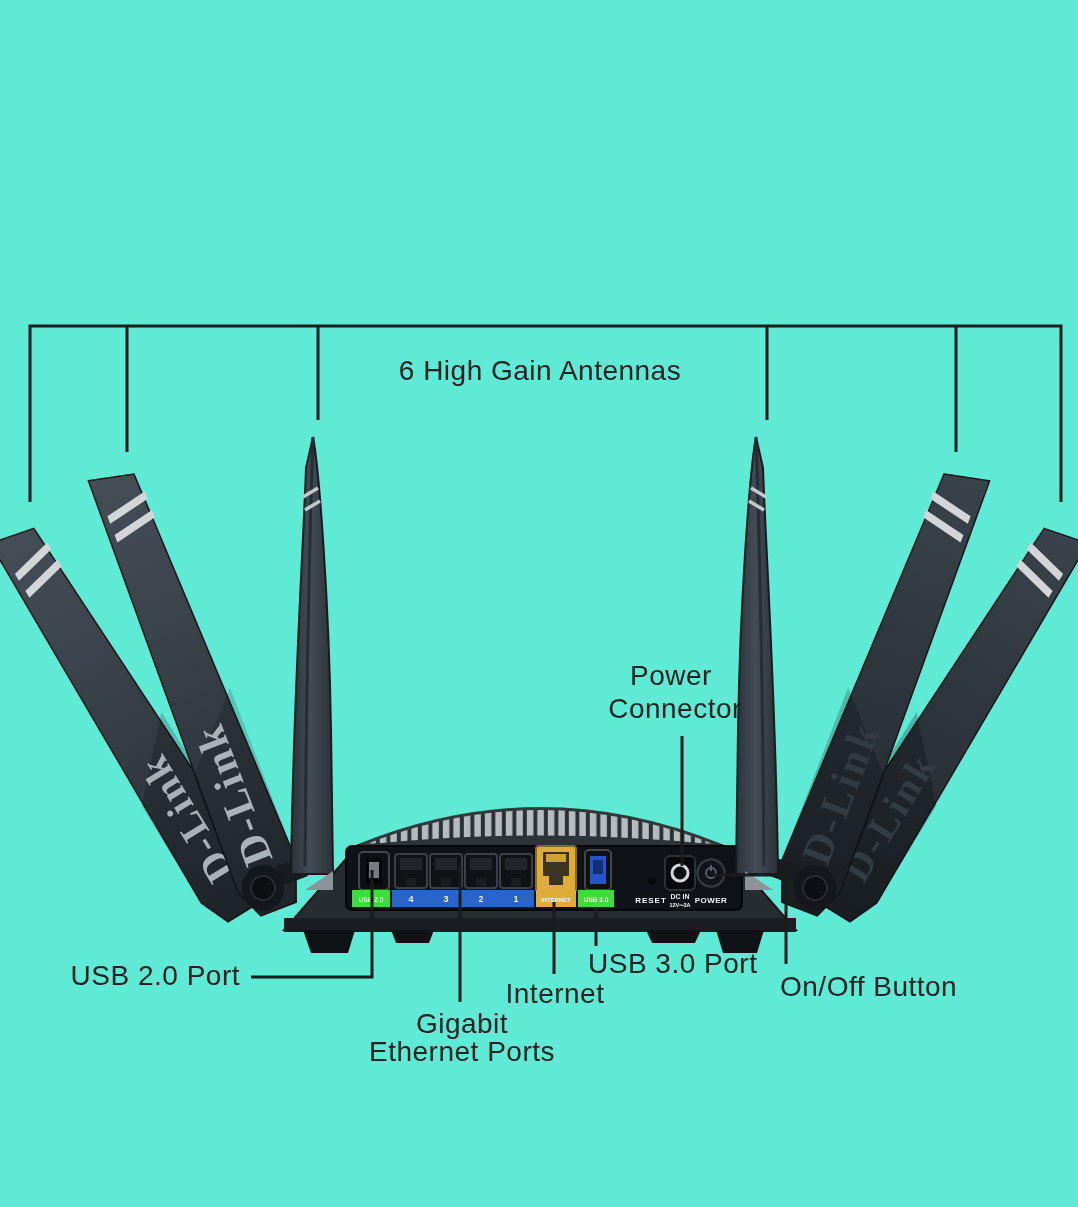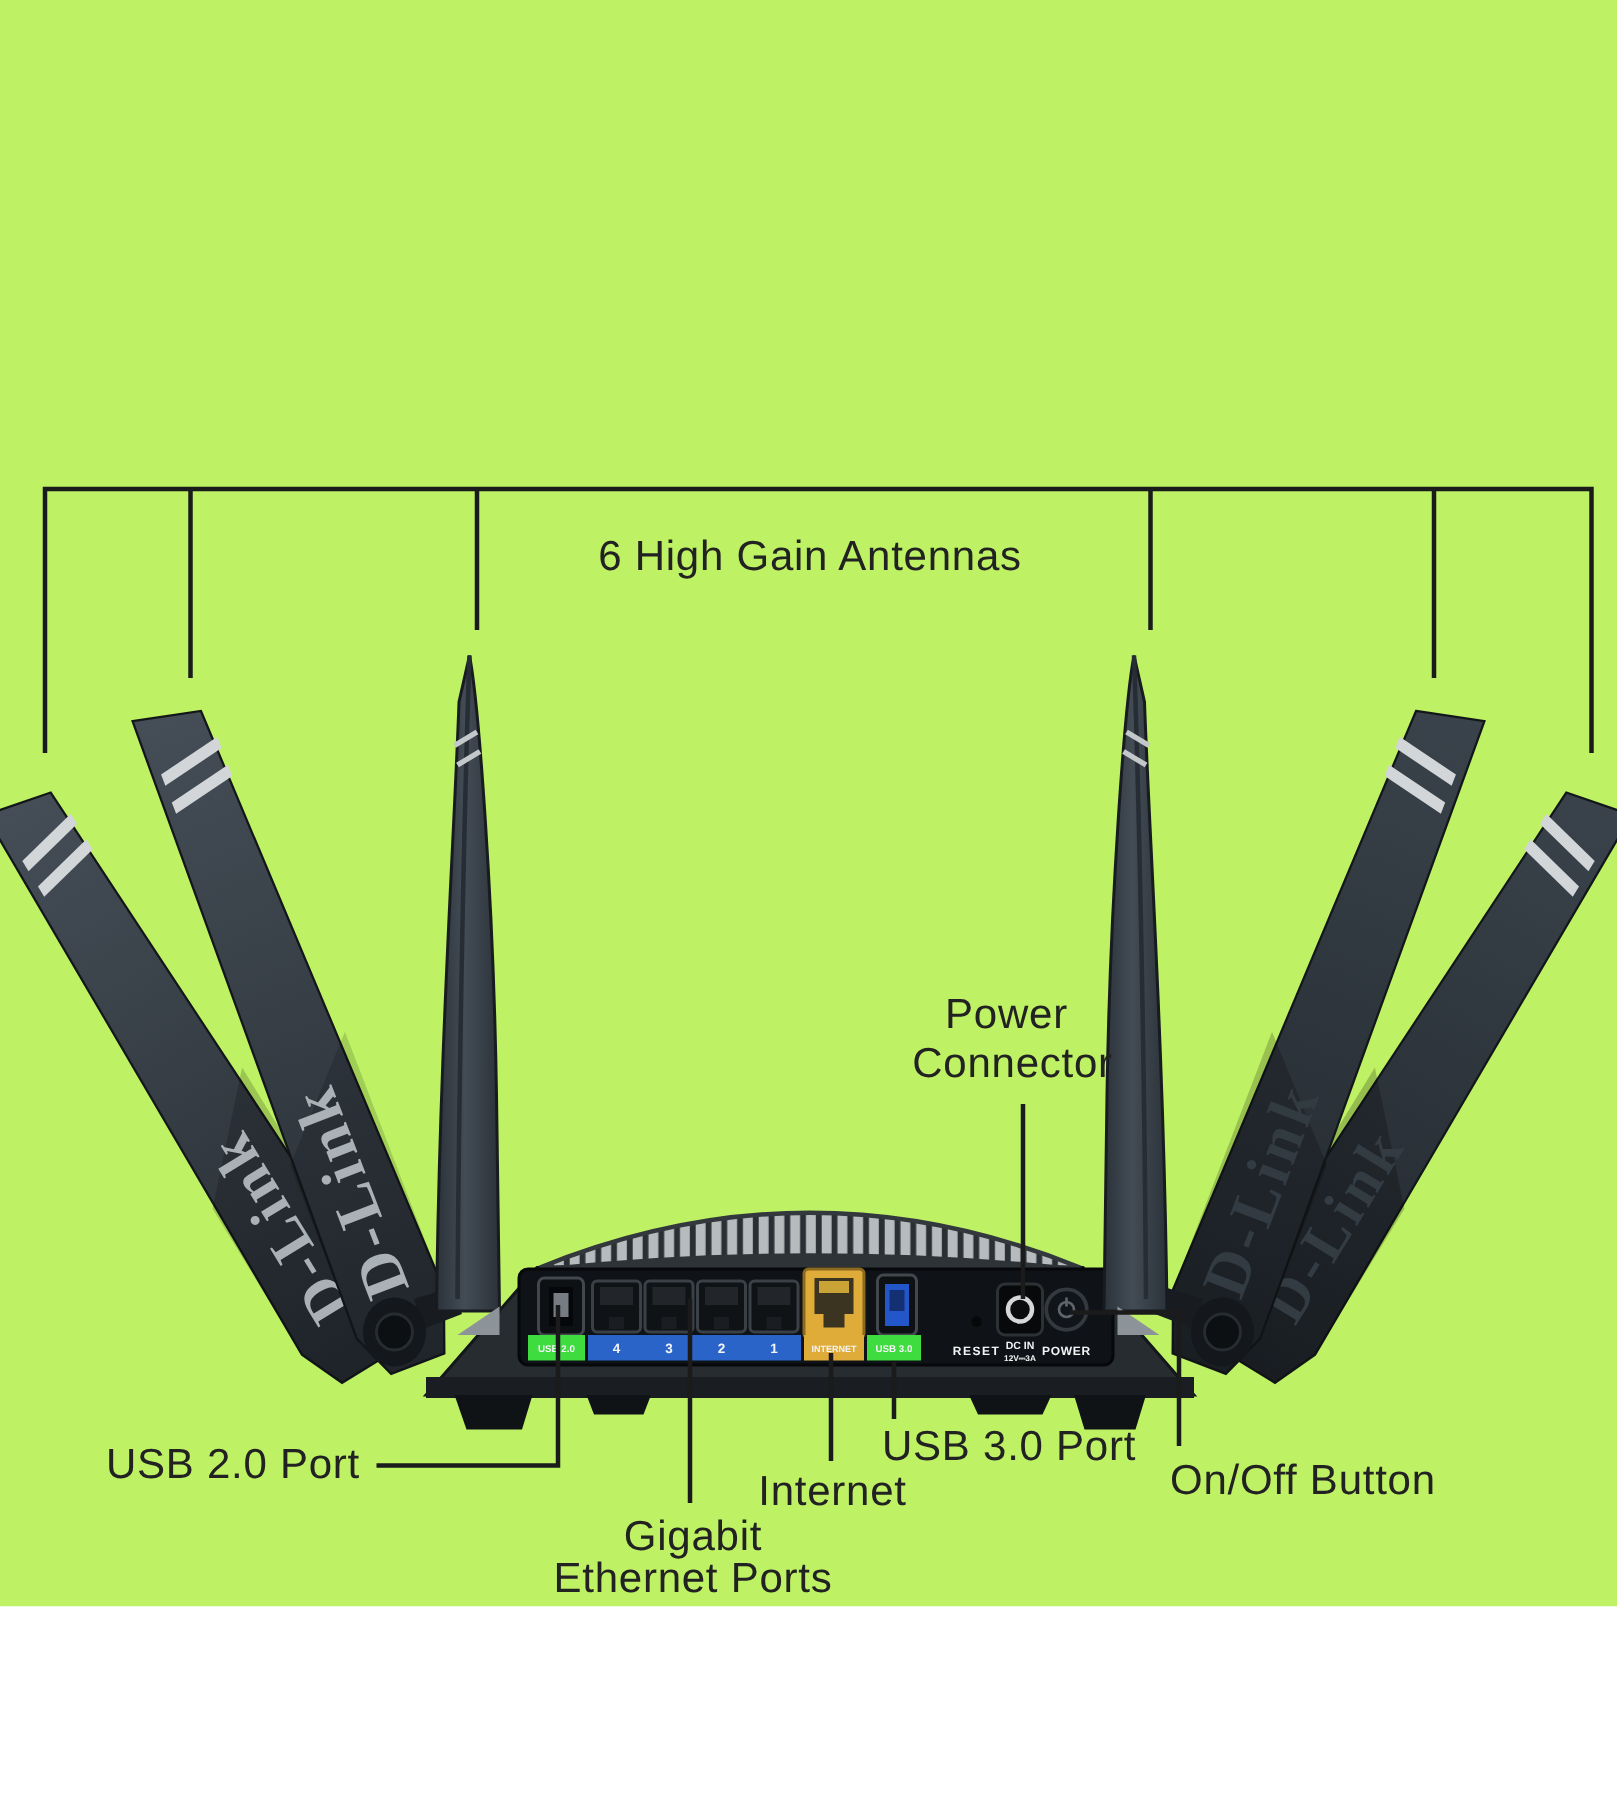"6 High Gain Antennas" .canvas { background: #bef264 -> #5eead4; height: 1071px -> 1207px }
